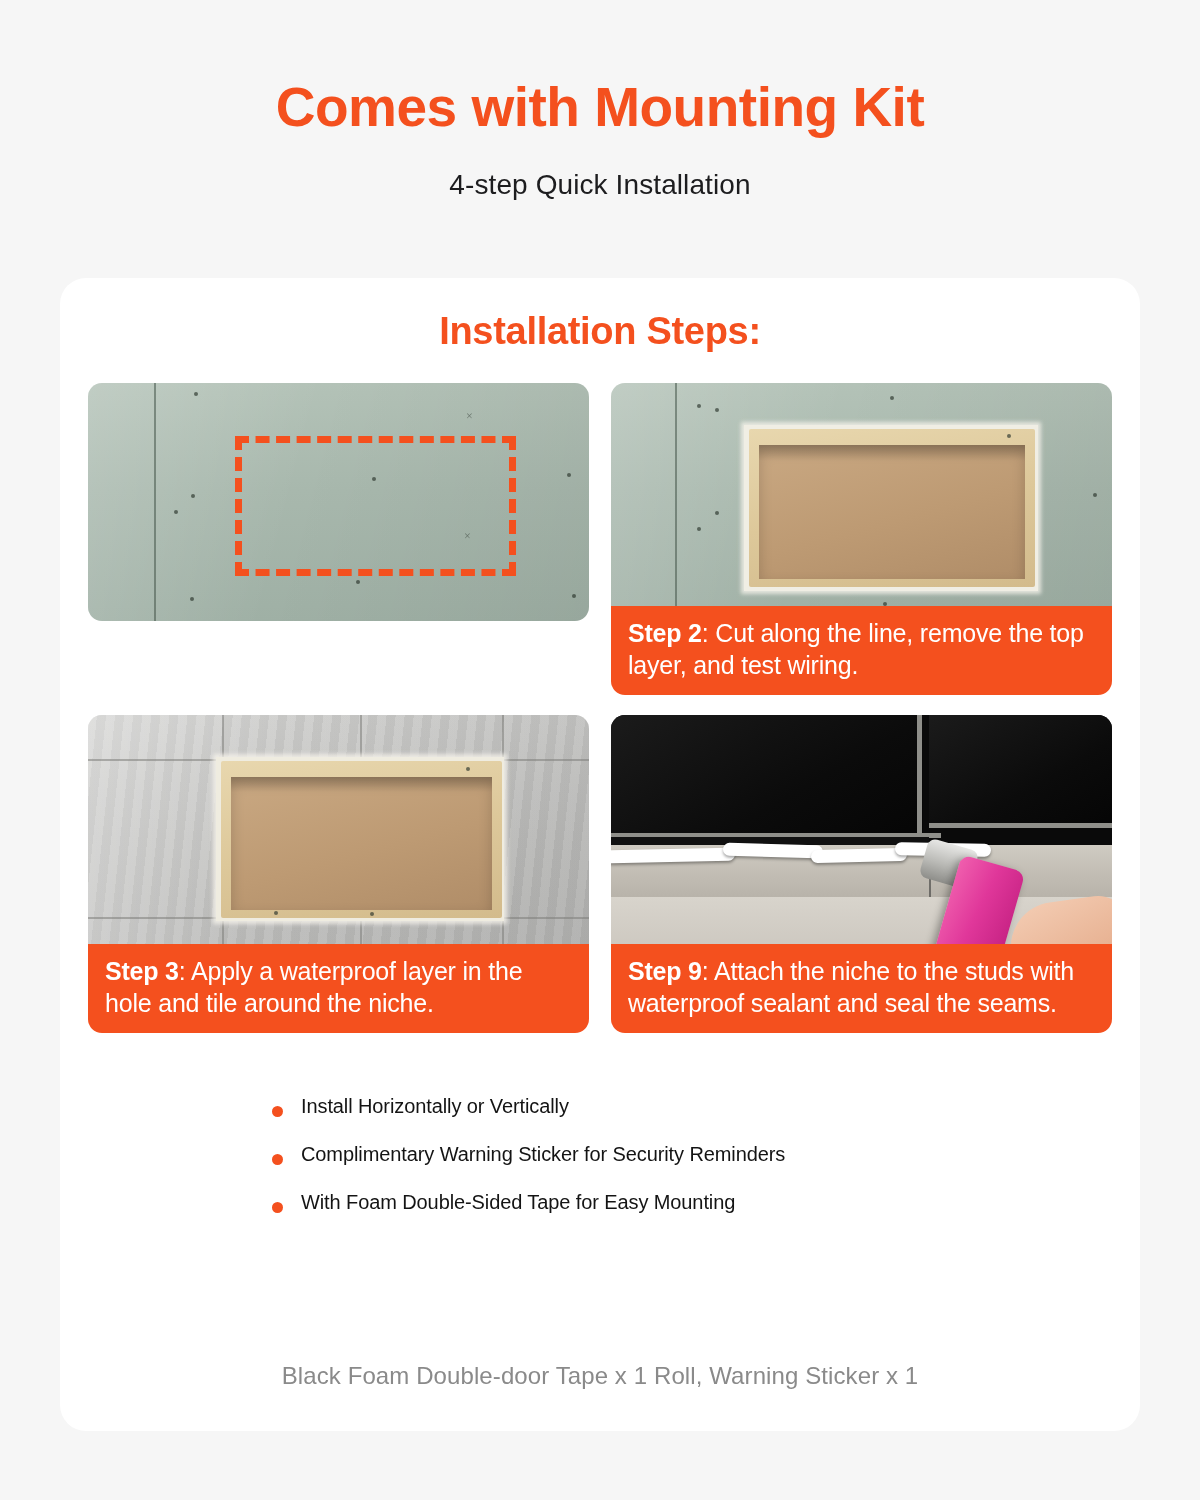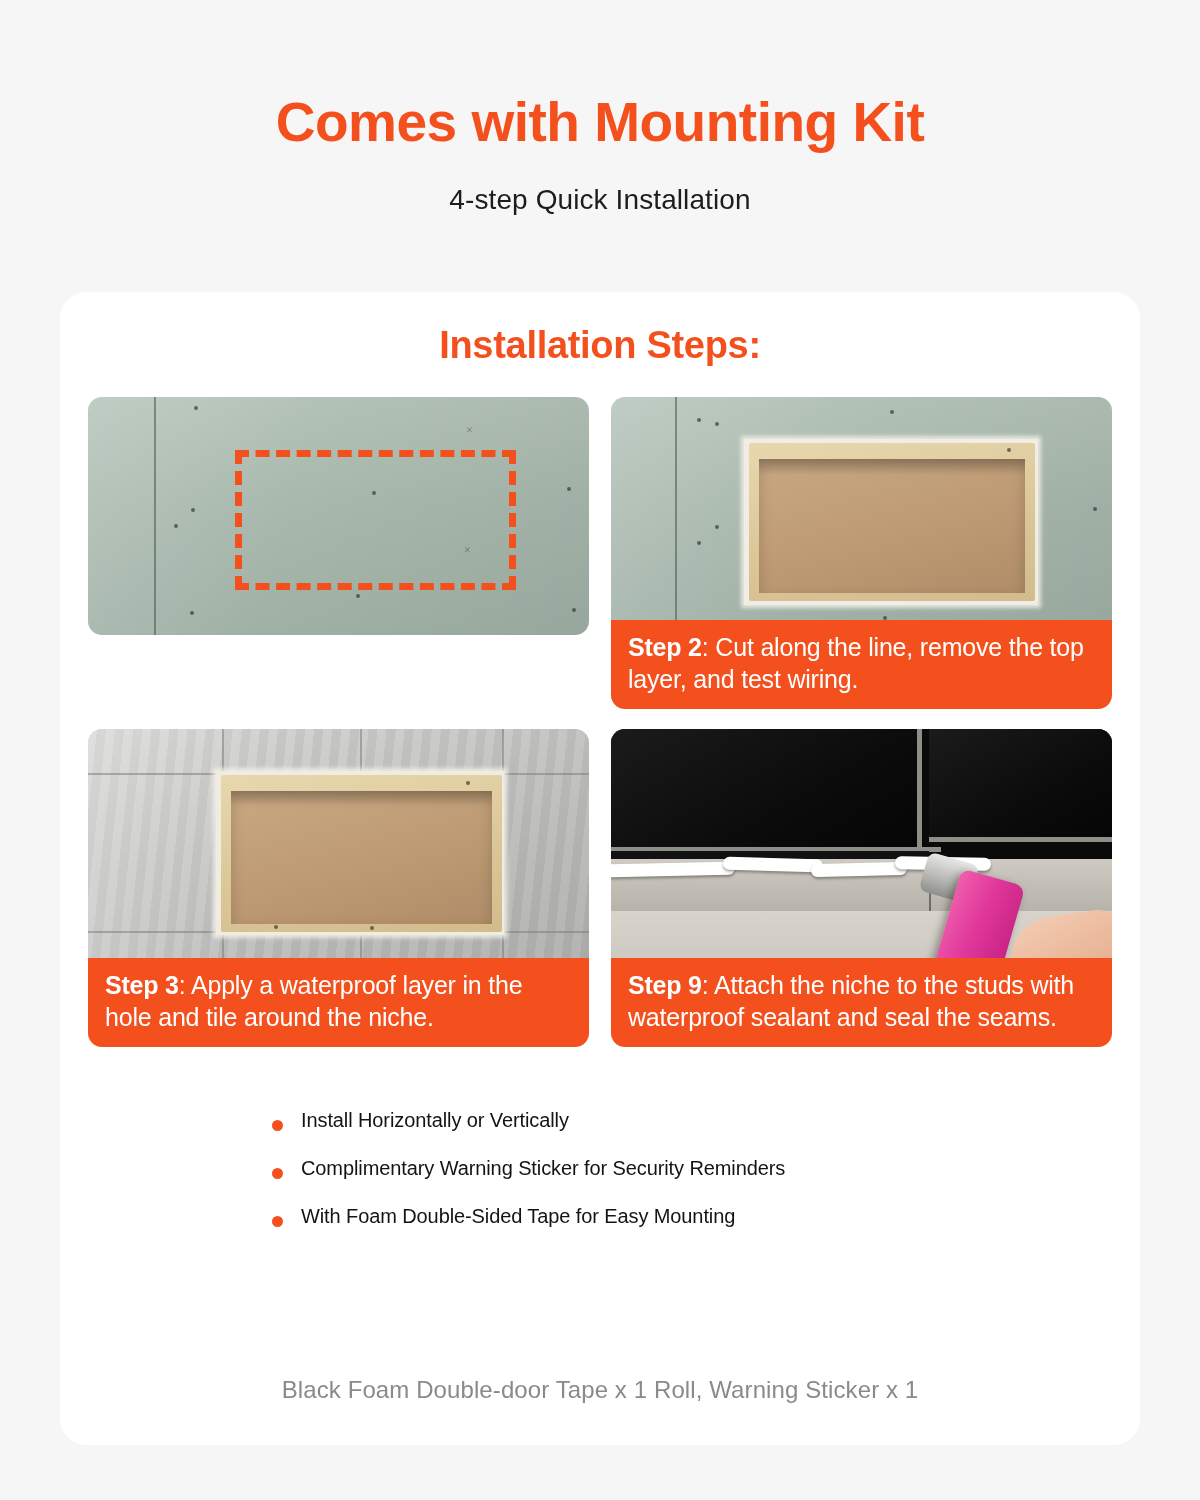"Comes with Mounting Kit" .header-title { margin: 16px -> 1px }
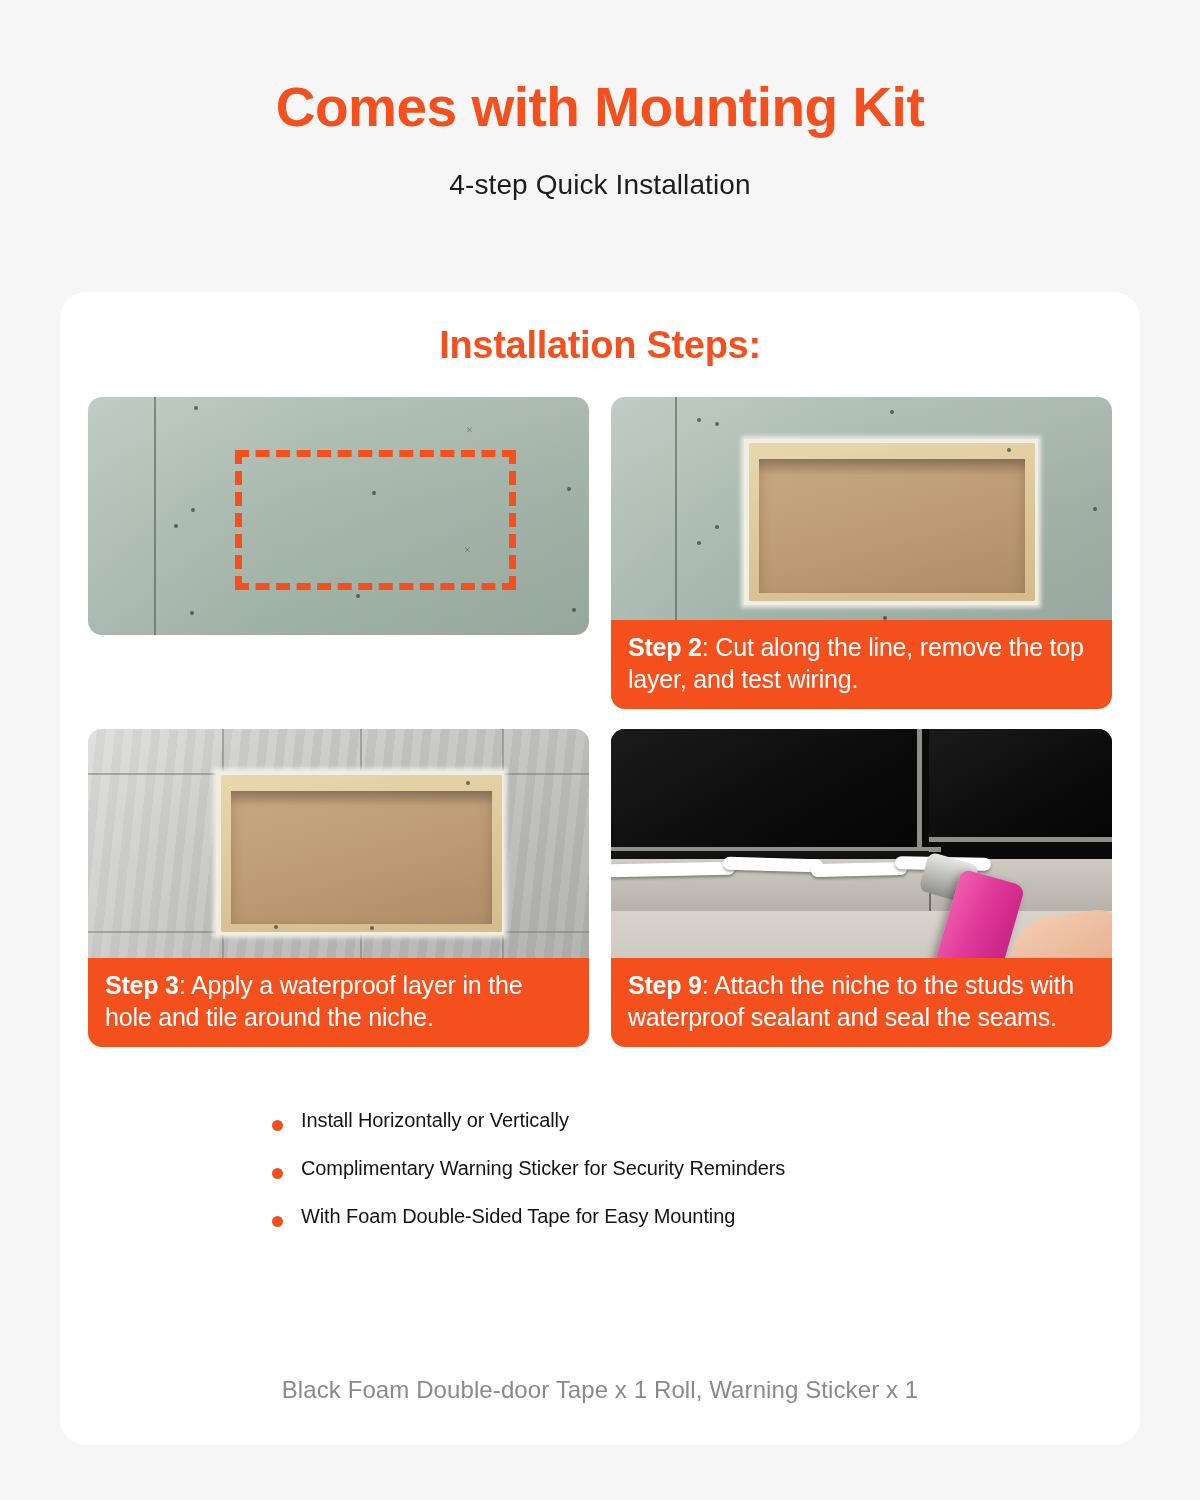"Installation Steps:" .card { top: 292px -> 278px }
